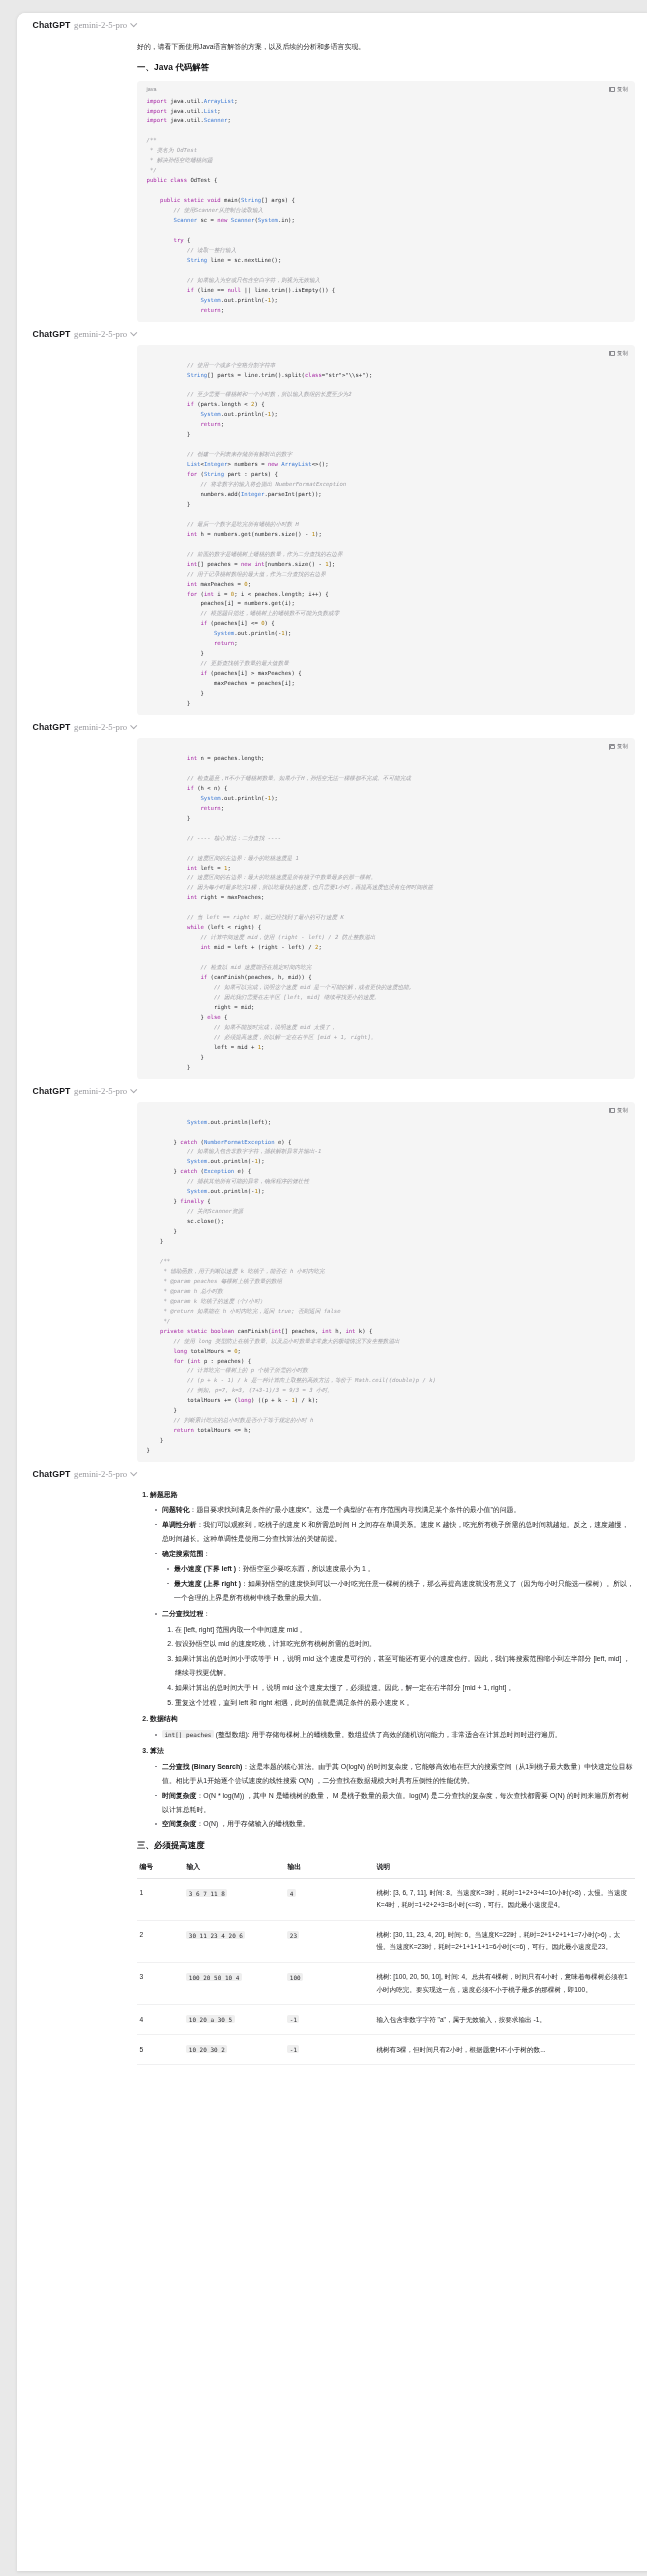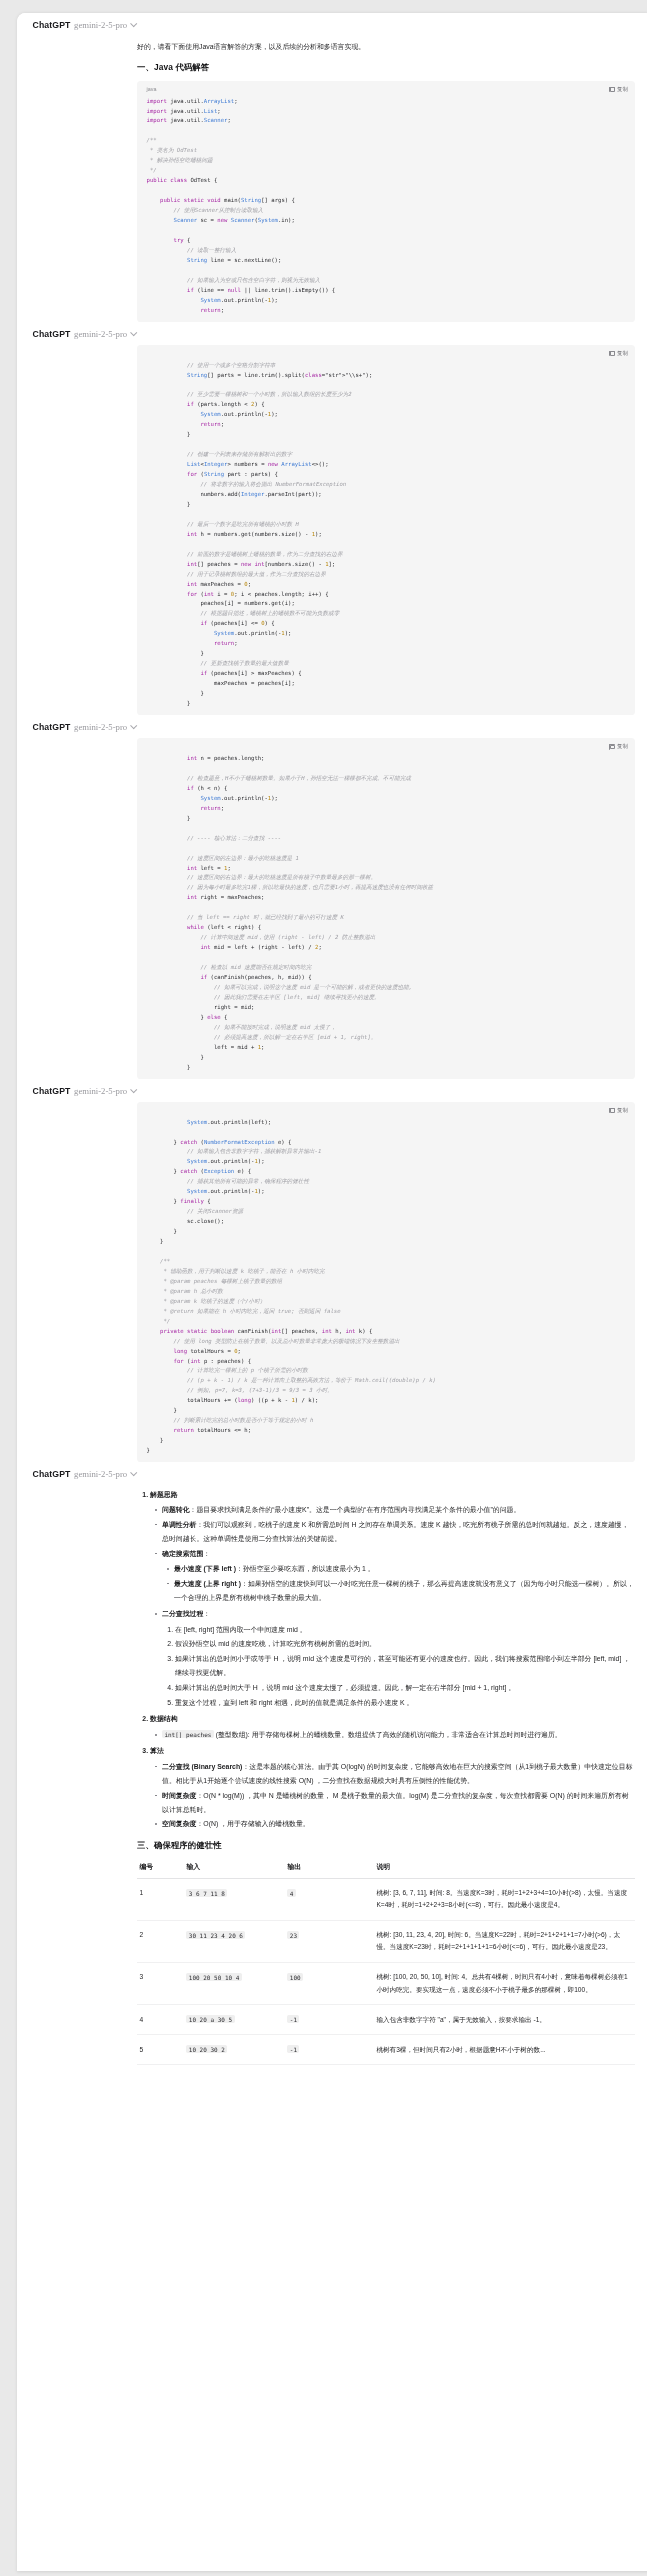"三、确保程序的健壮性" h2.sec { text: 确保程序的健壮性 -> 必须提高速度 }
